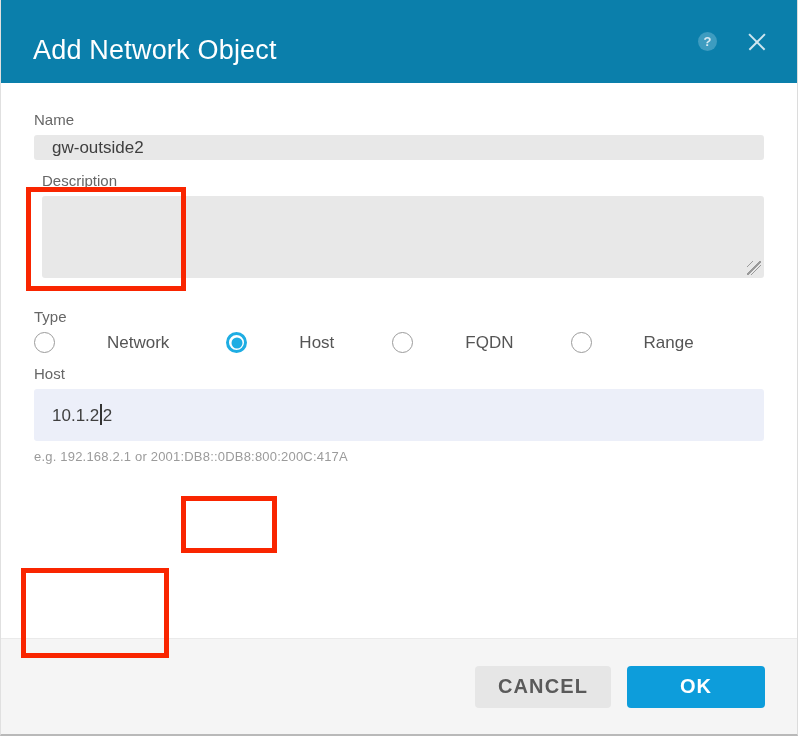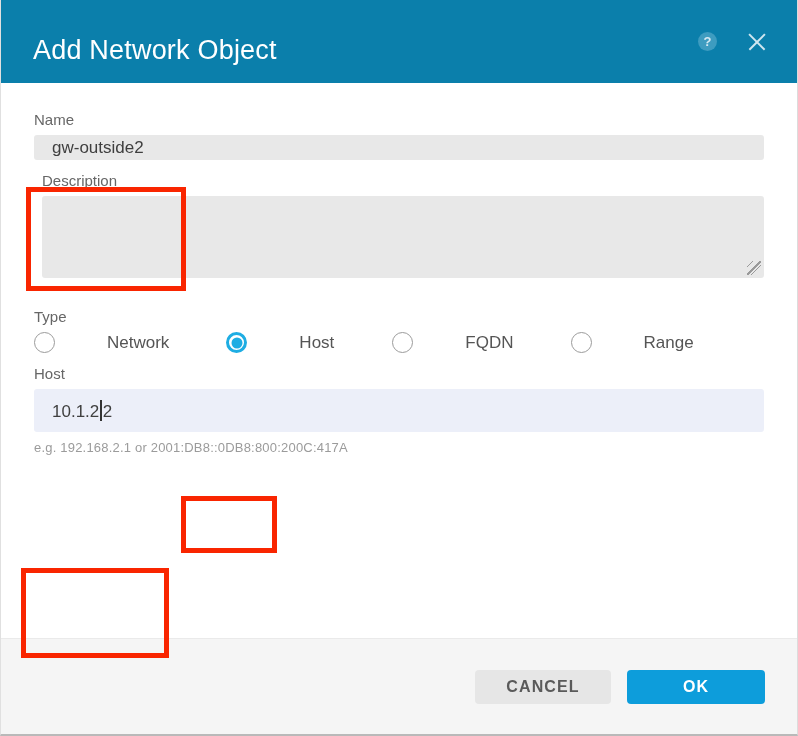"10.1.2 2" .host-field { height: 43px -> 52px }
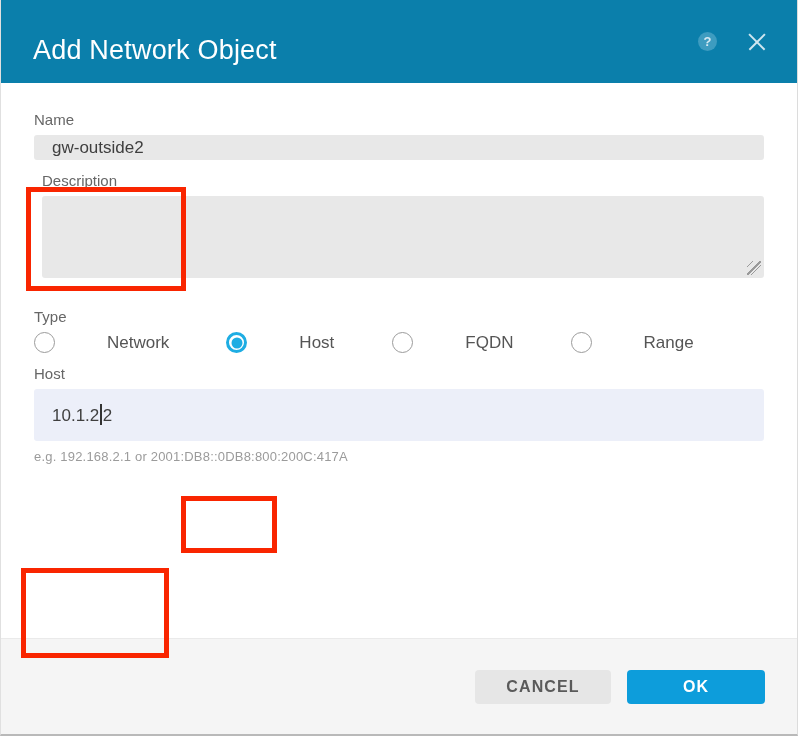"CANCEL" .btn { font-size: 16px -> 20px; height: 34px -> 42px }
